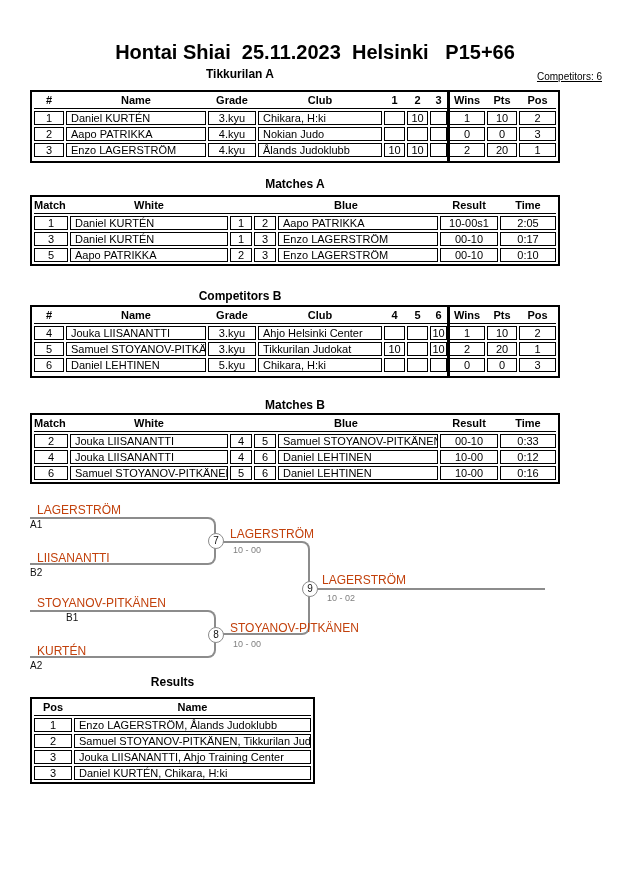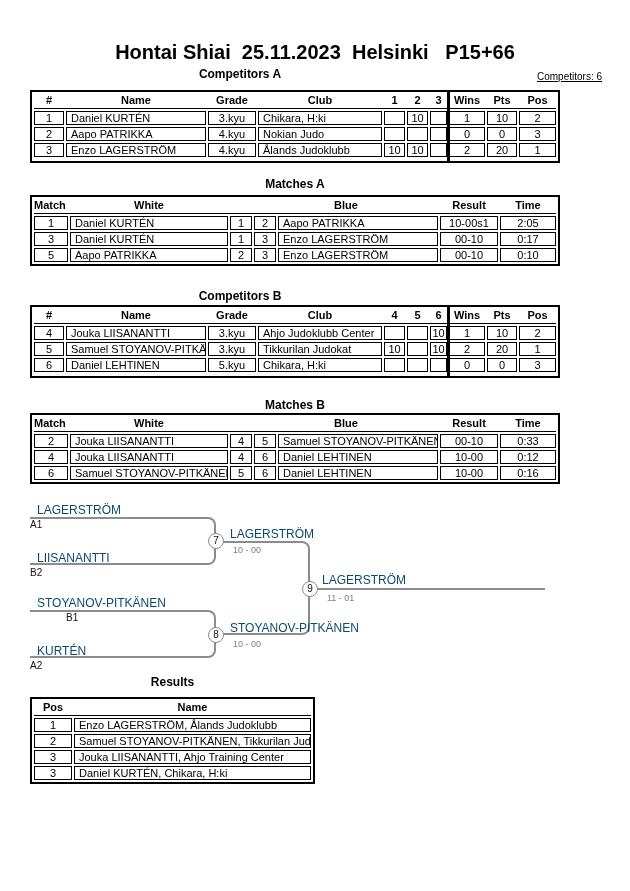"Competitors A" div.hdg { text: Competitors -> Tikkurilan }
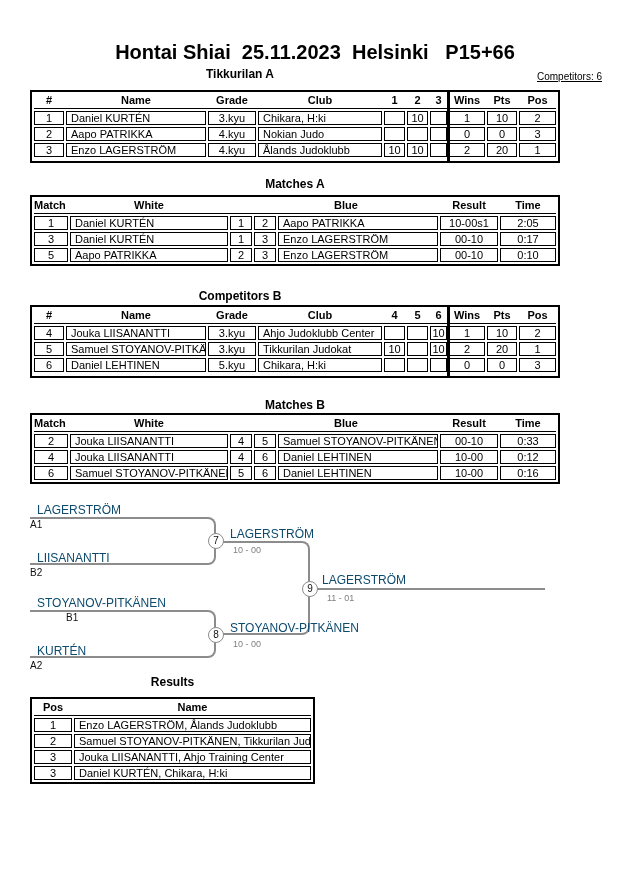"Ahjo Judoklubb Center" div.dc { text: Judoklubb -> Helsinki }
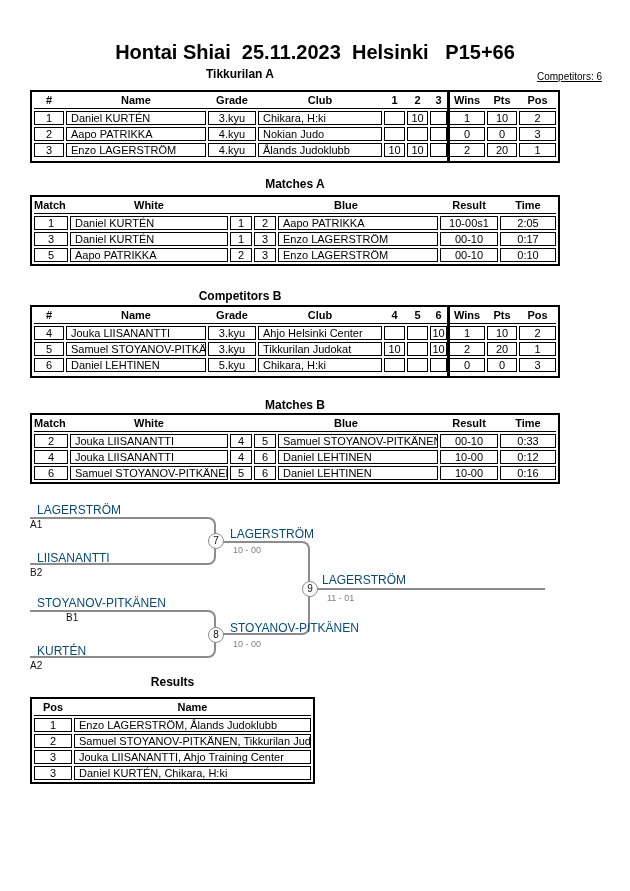"LAGERSTRÖM" .bk-name { color: #0c4a6e -> #c2410c }
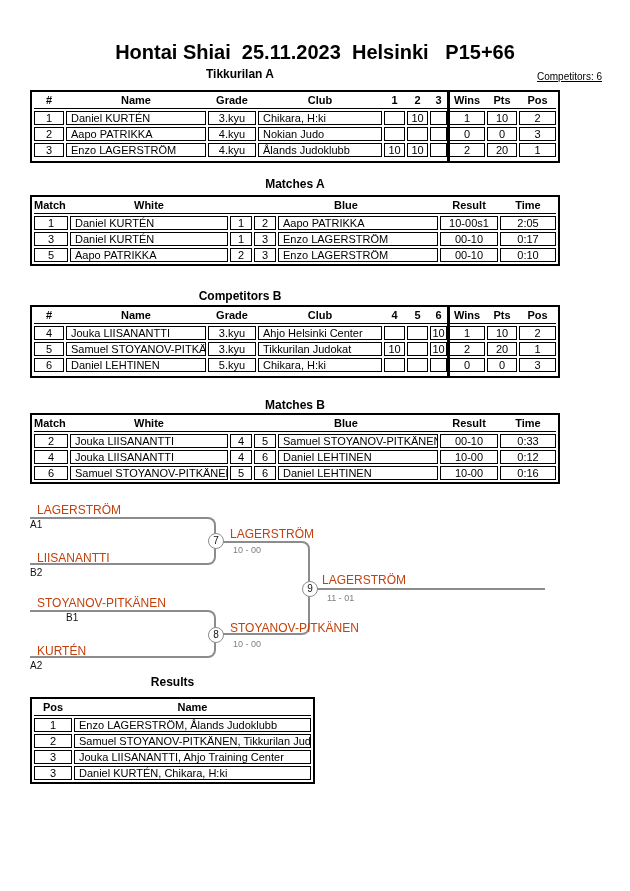"11 - 01" div.bk-score { text: 11 - 01 -> 10 - 02 }
